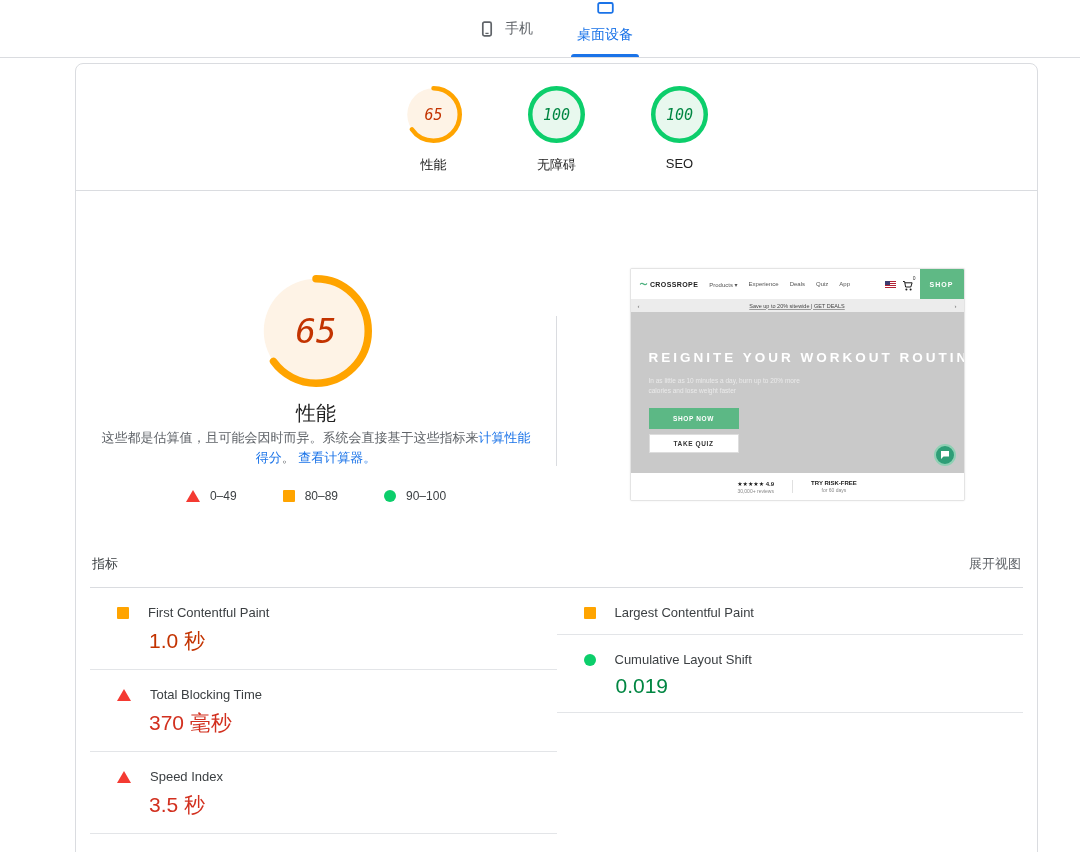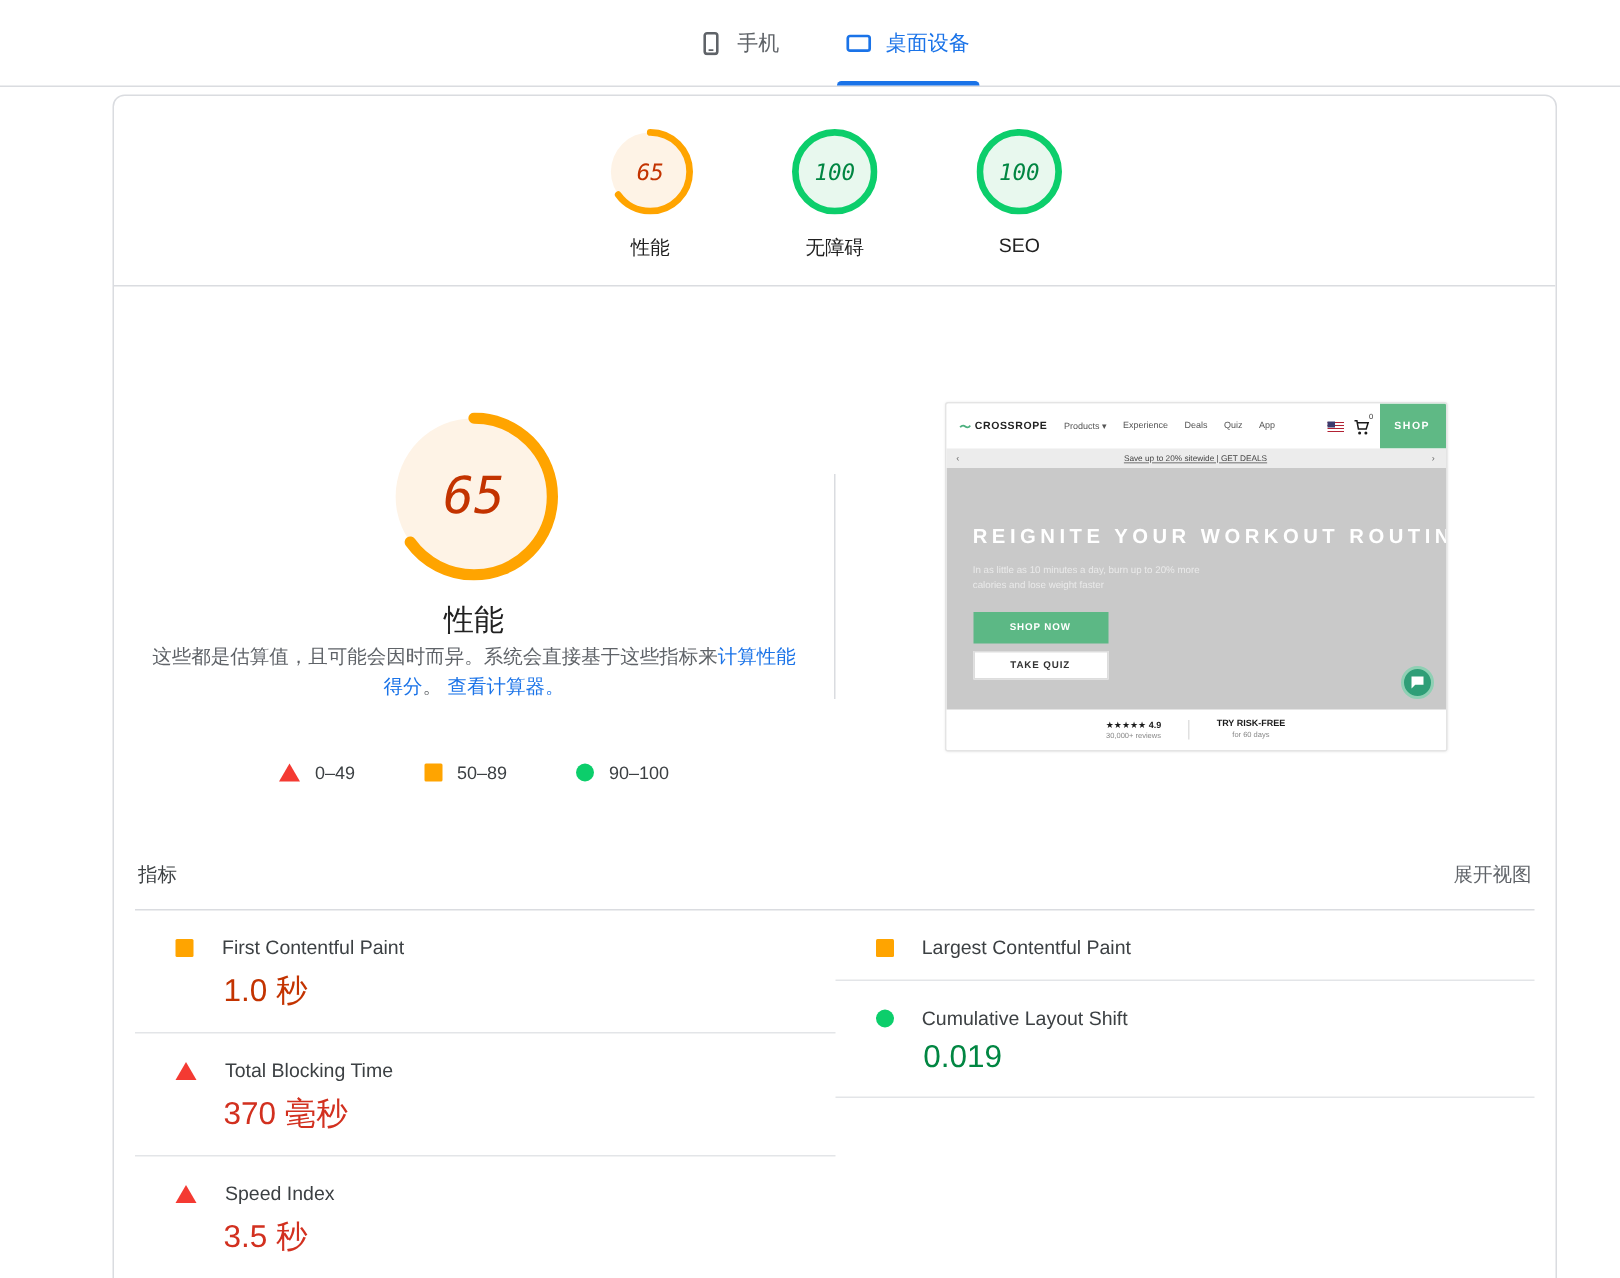"桌面设备" .tab.active { flex-direction: none -> column }
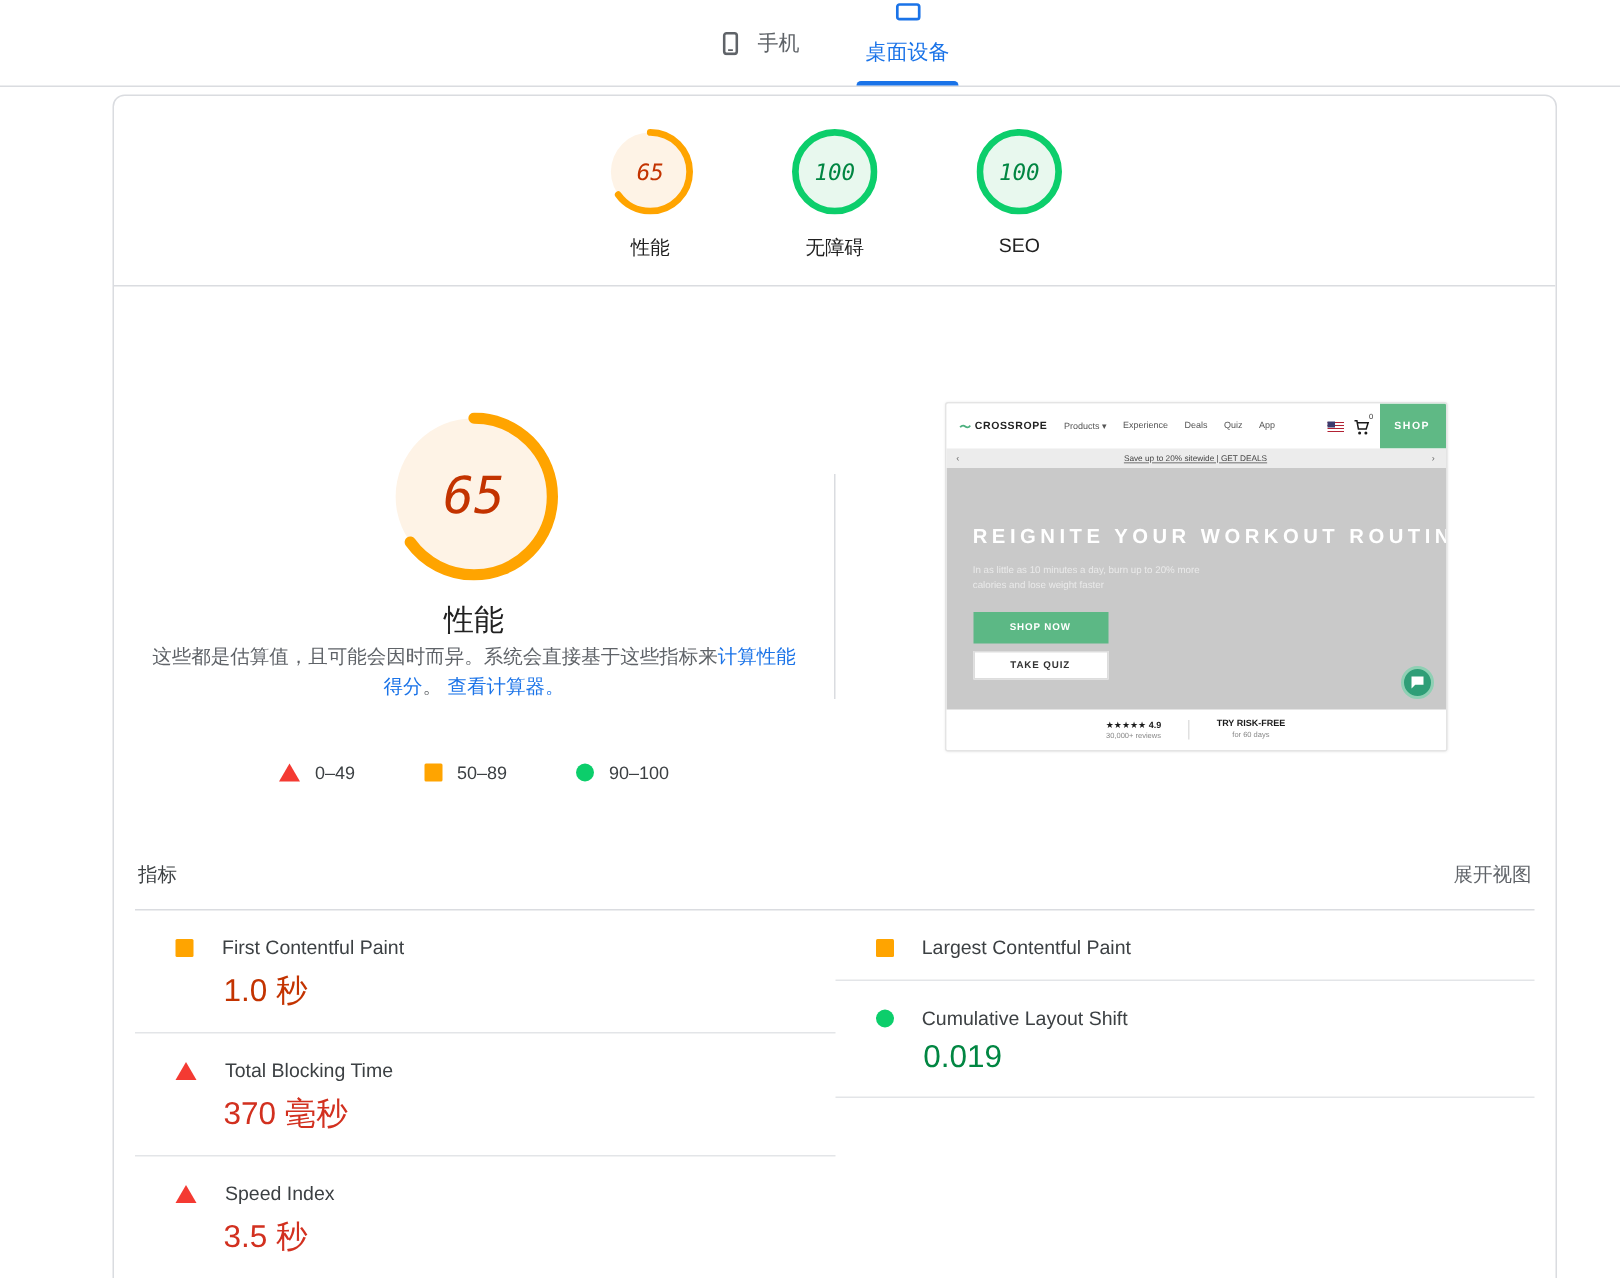"0–49" .legend { margin-top: 40px -> 21px }
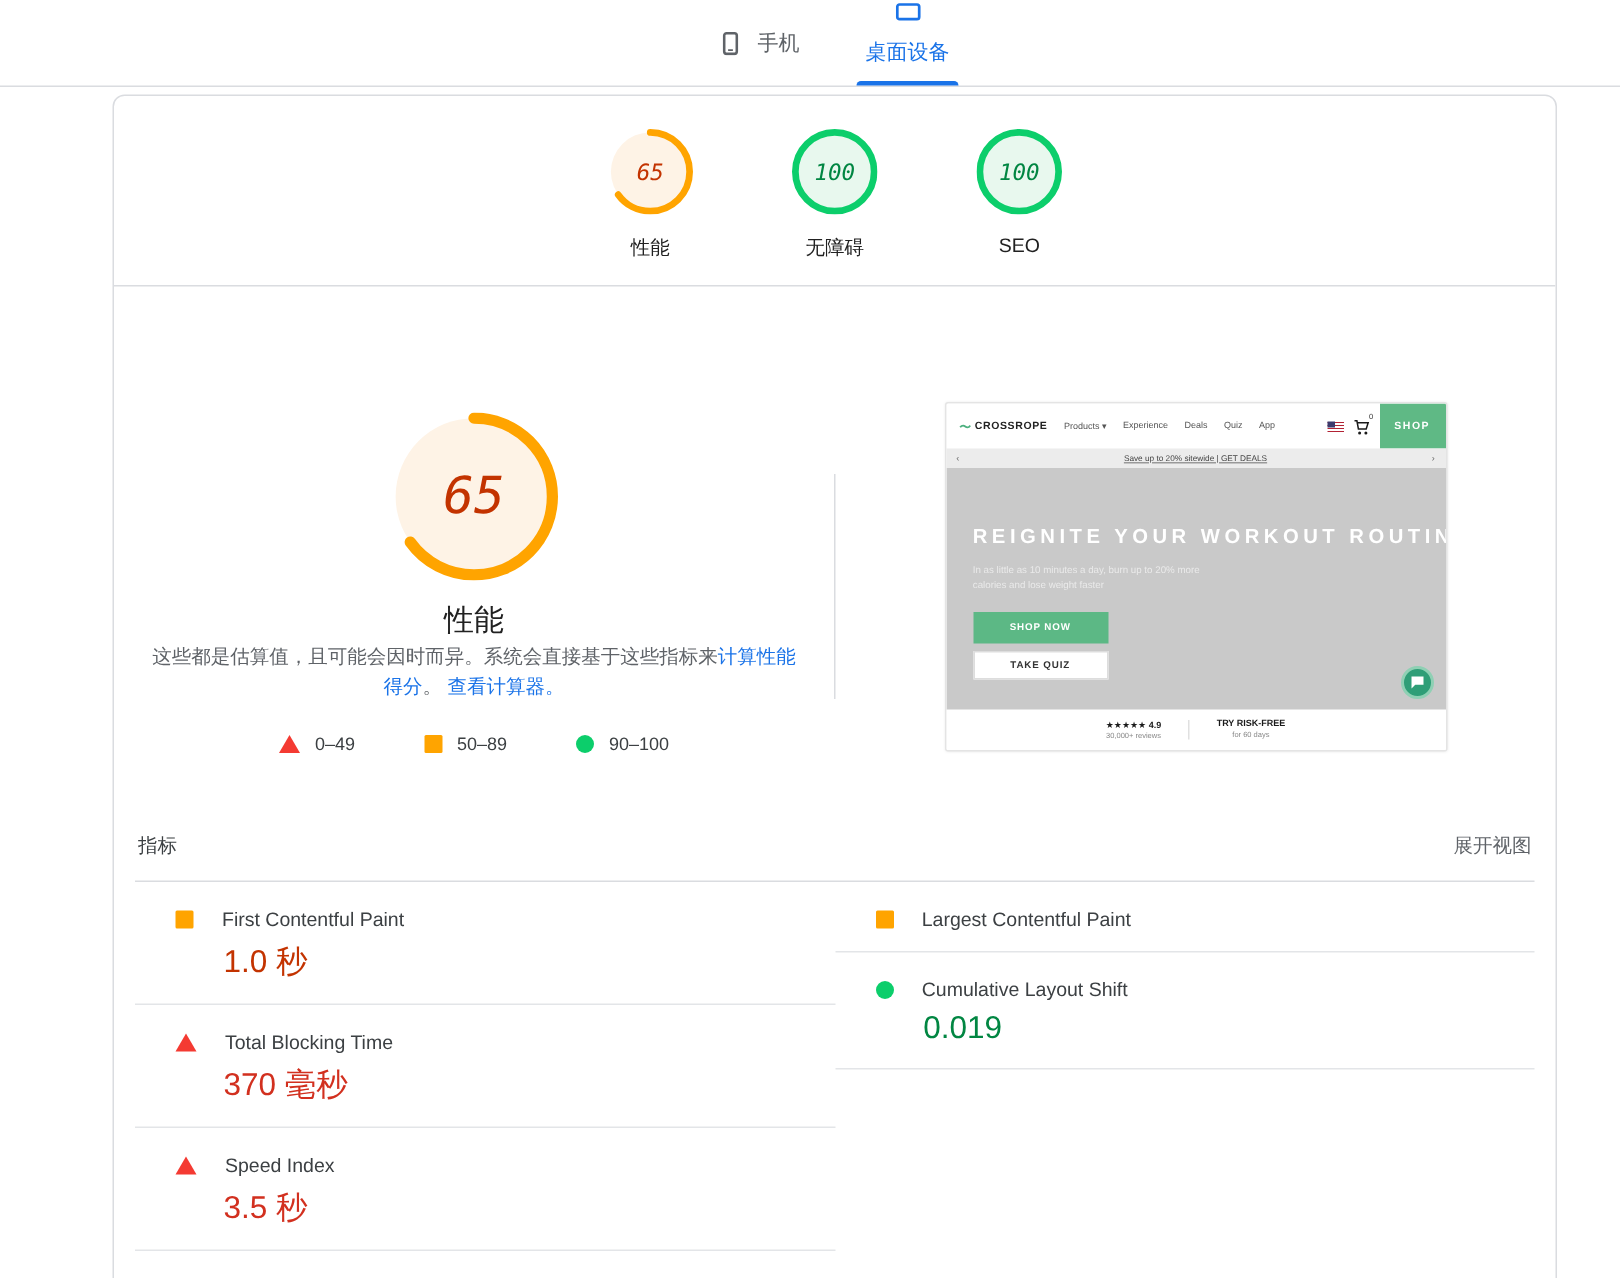"50–89" span { text: 50 -> 80 }
